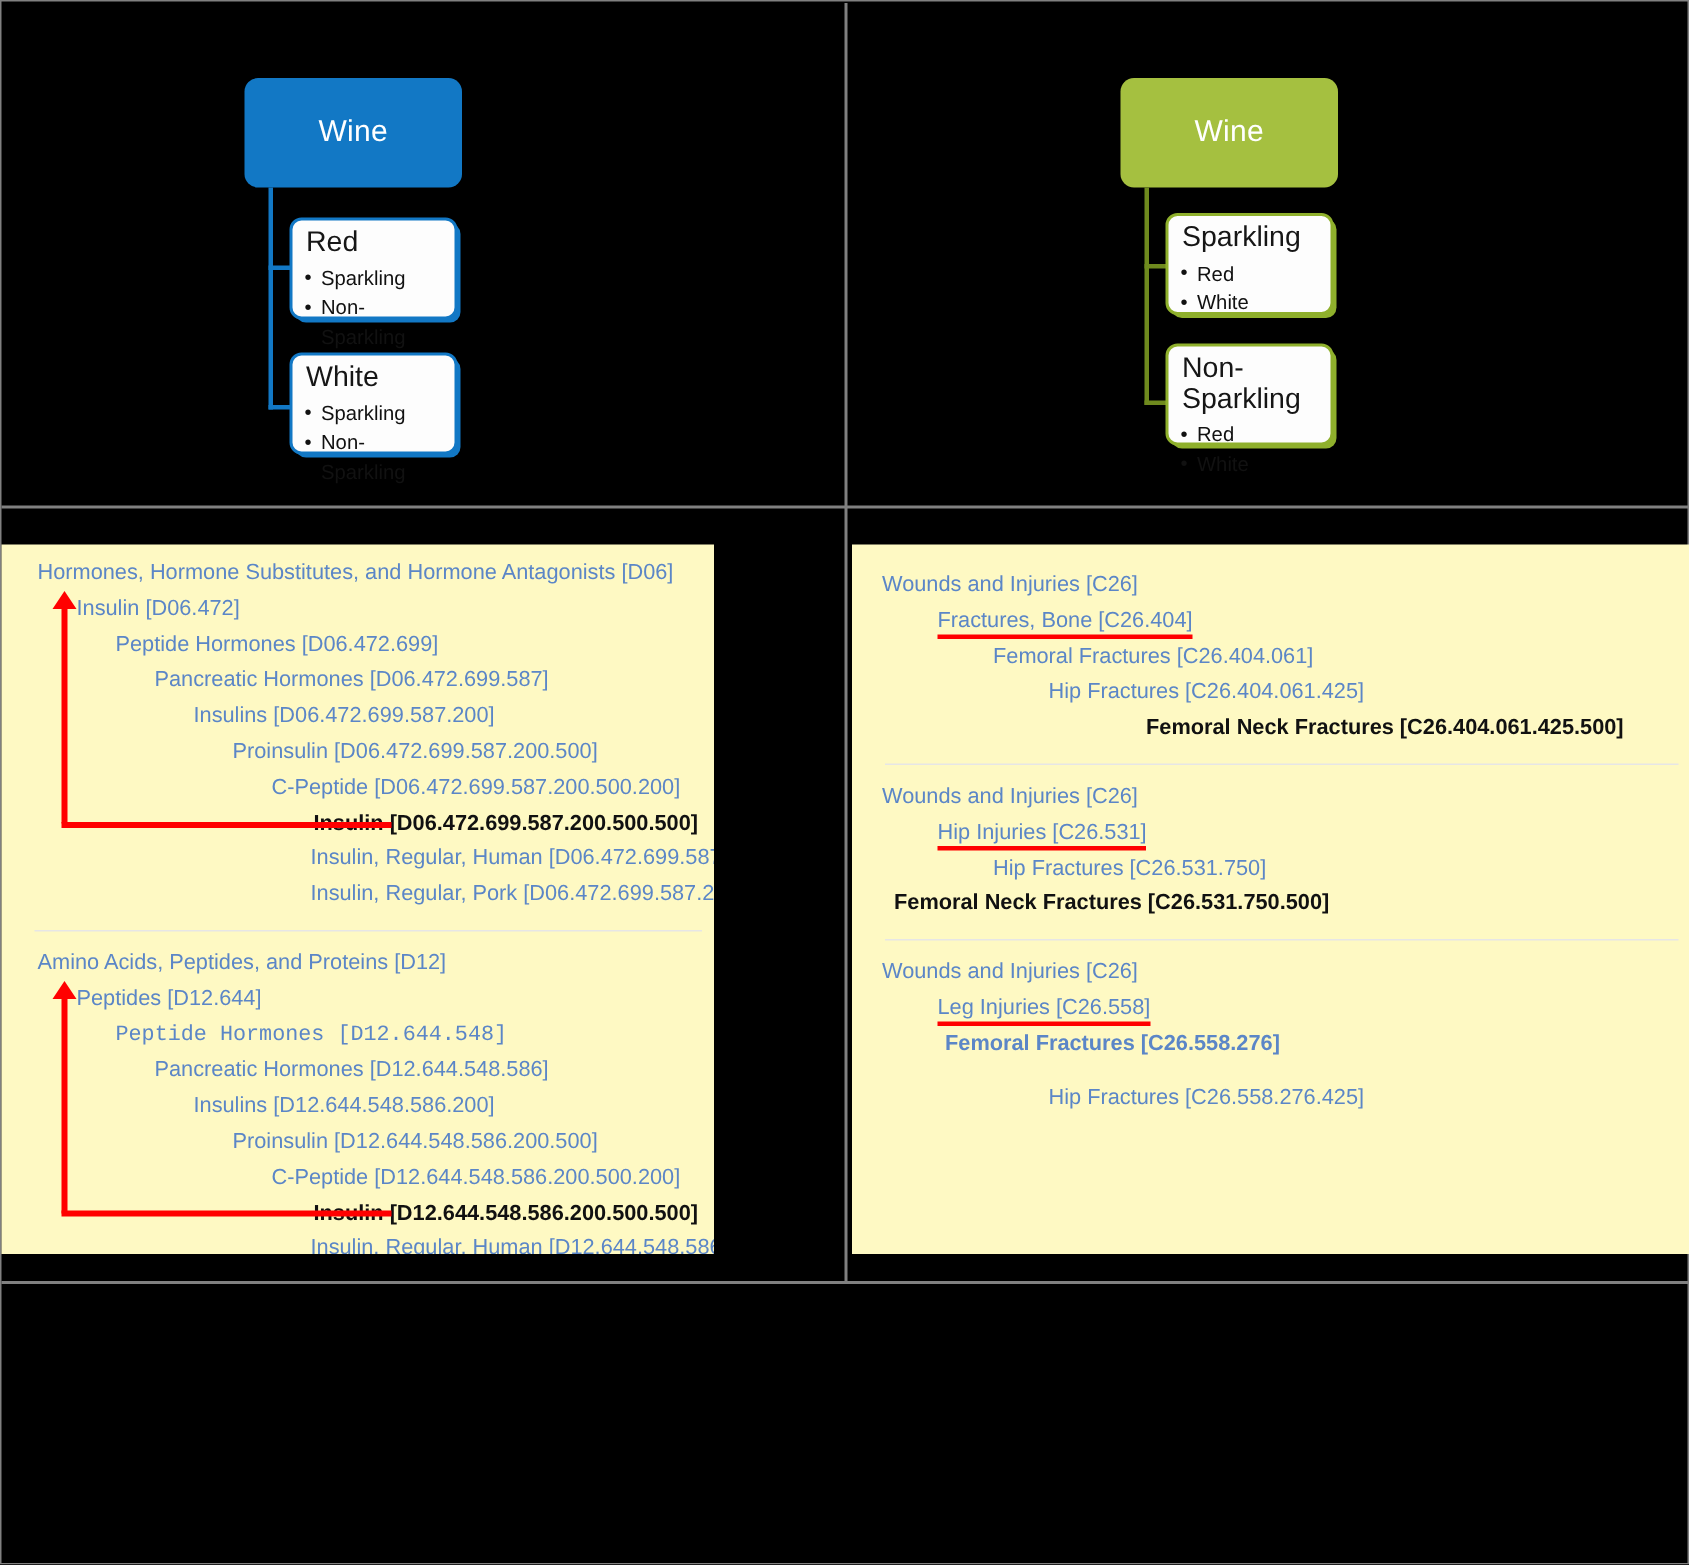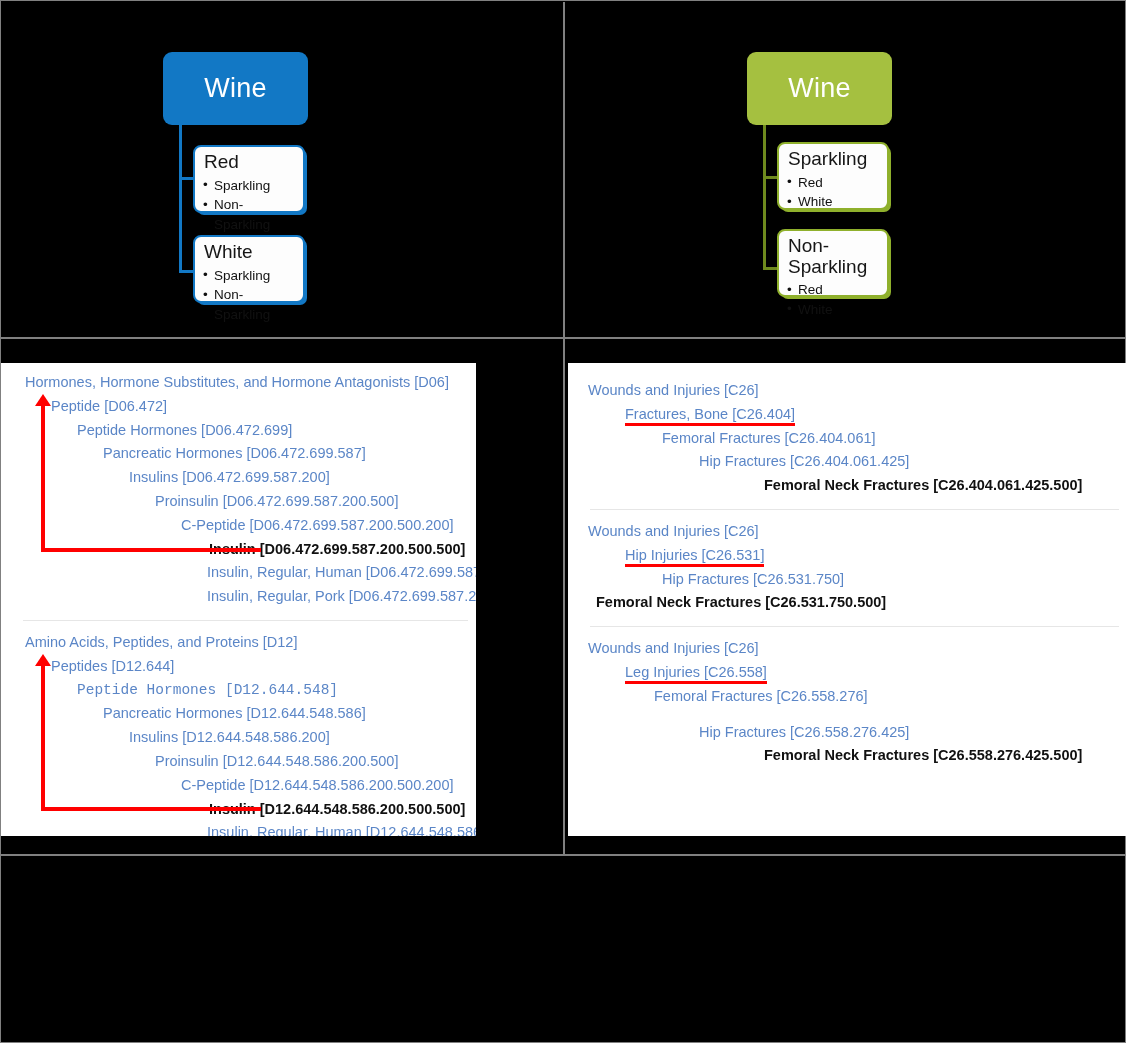"Wine" .node-root { font-size: 27px -> 20px }
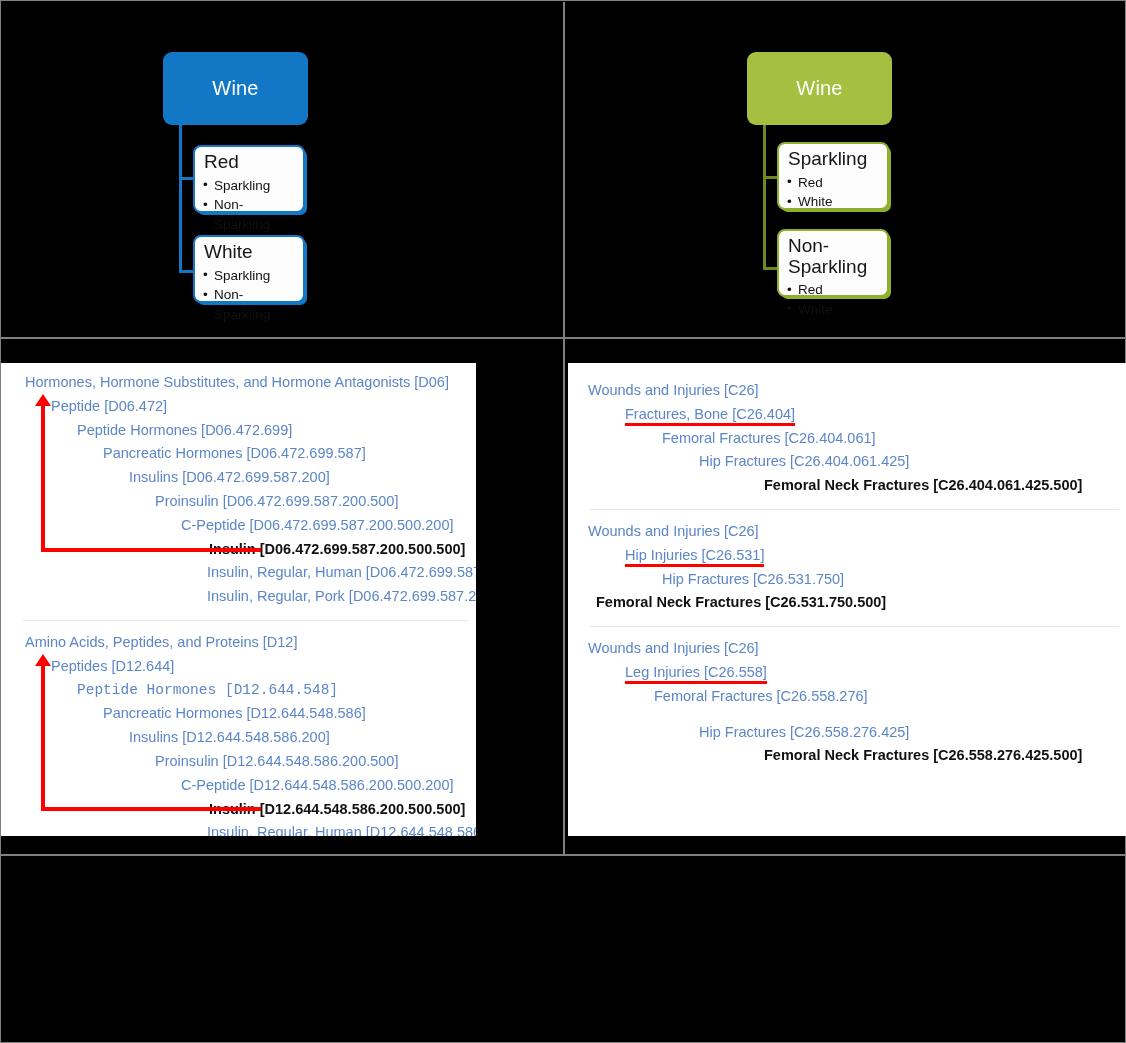"Hormones, Hormone Substitutes, and" .mesh-panel { background: #ffffff -> #fef9c3 }
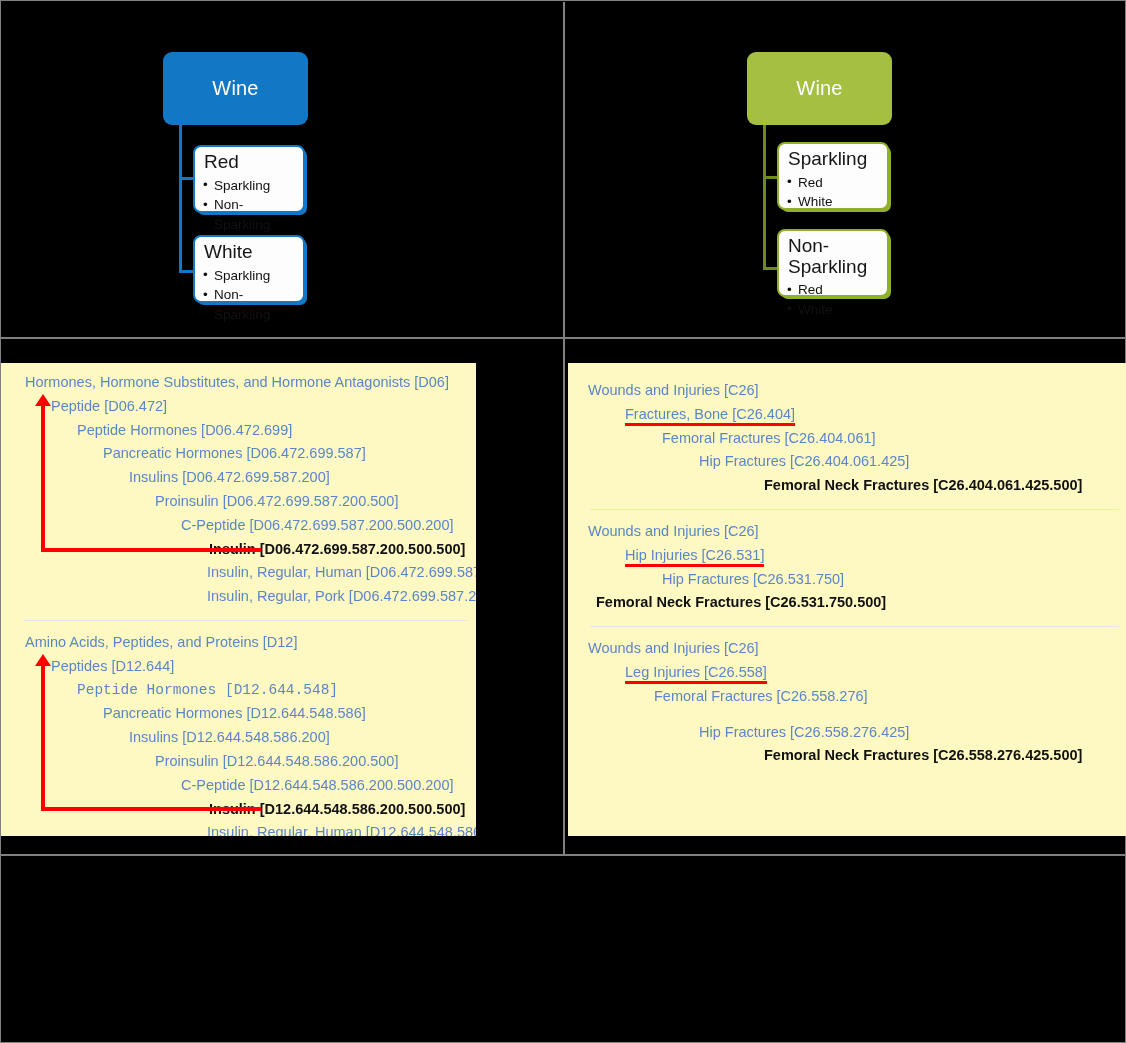"Peptide [D06.472]" div.mesh-line { text: Peptide -> Insulin }
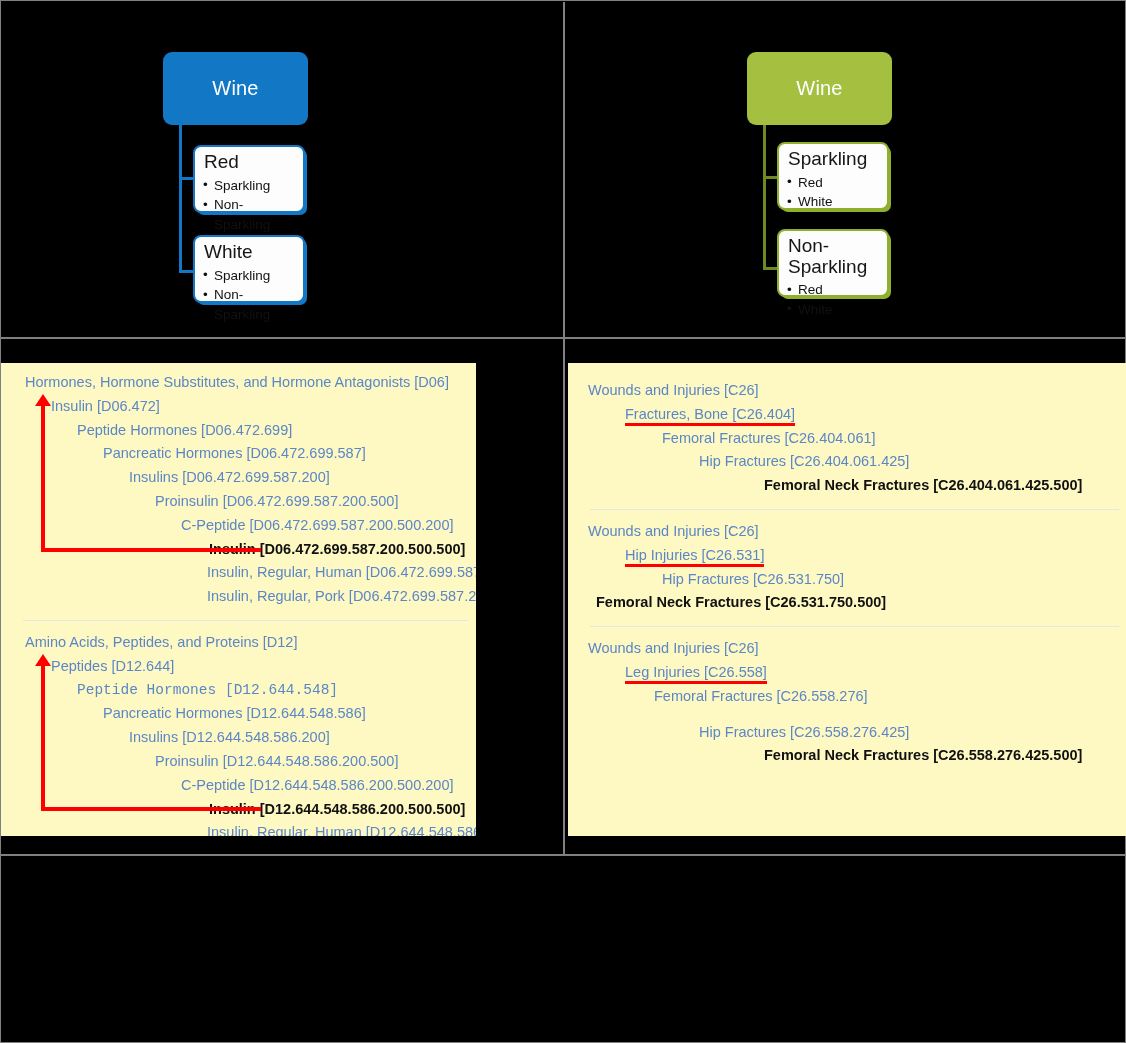"Femoral Fractures [C26.558.276]" div.mesh-line { font-weight: none -> bold; padding-left: 86px -> 62px }
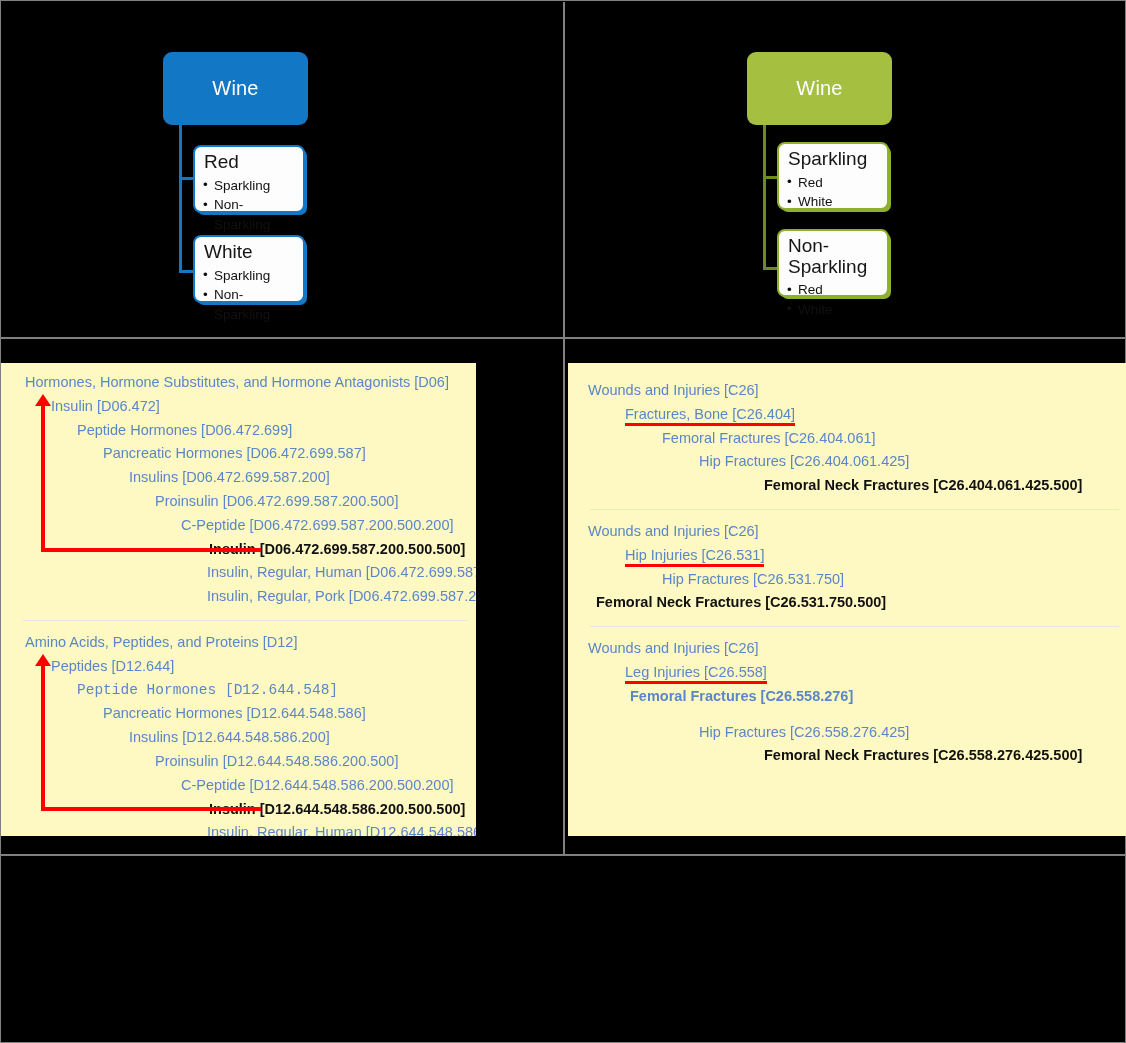"Femoral Neck Fractures [C26.558.276.425.500]" div.mesh-line { html: <div>Femoral Neck Fractures [C26.558.276.425.500]</div> -> none }
